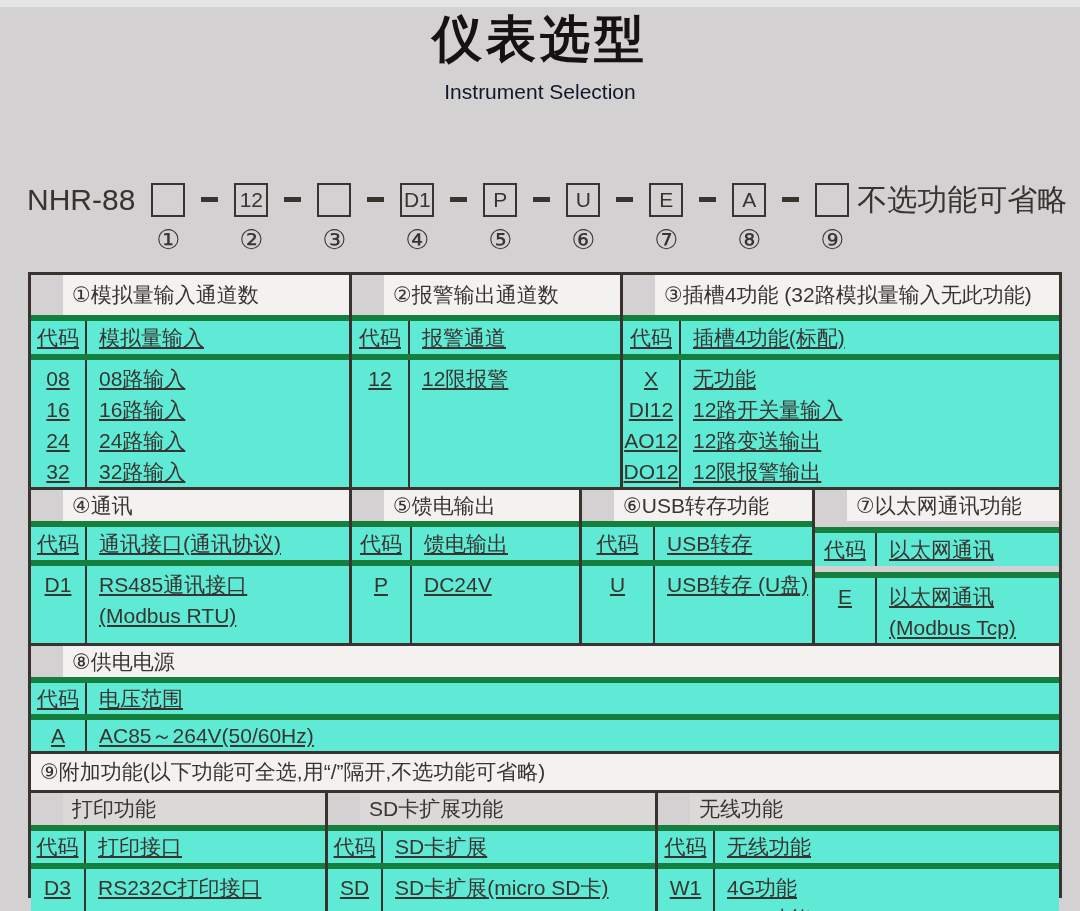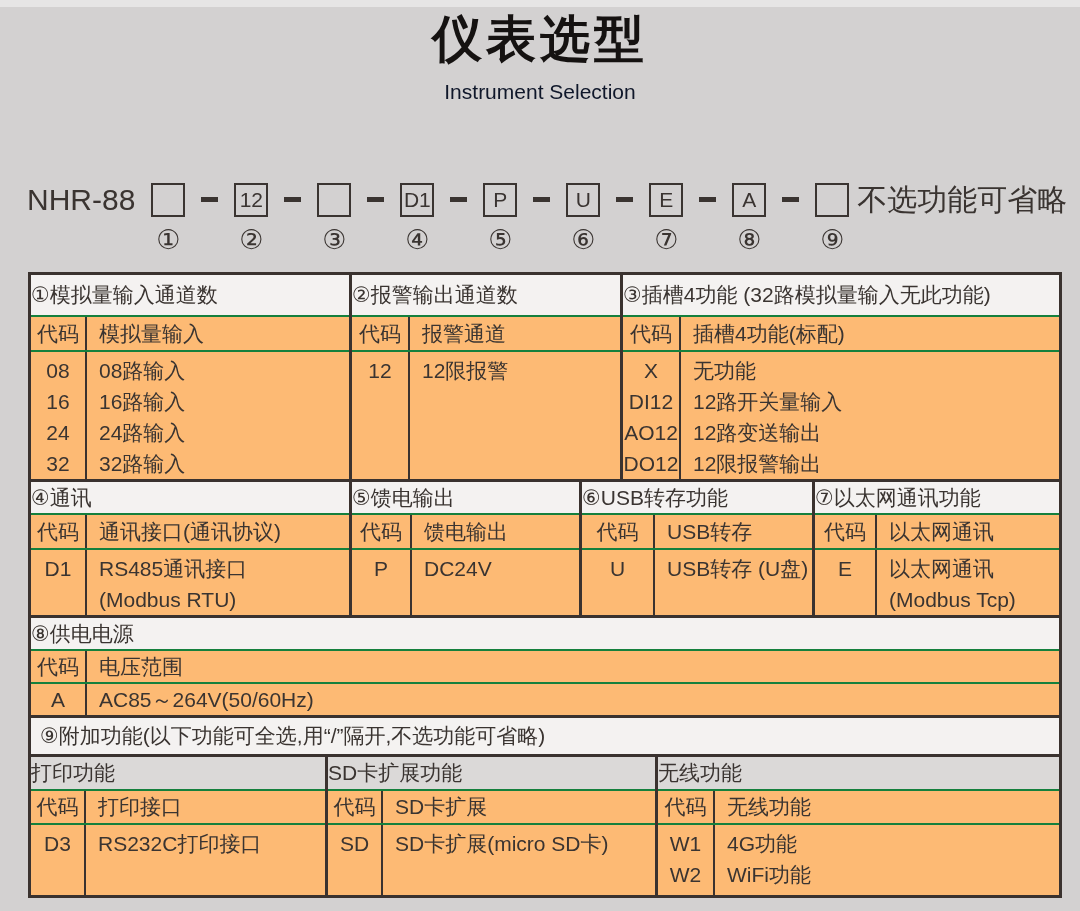"①模拟量输入通道数" .sec-h { margin-left: none -> 32px; padding-left: 0 -> 9px }
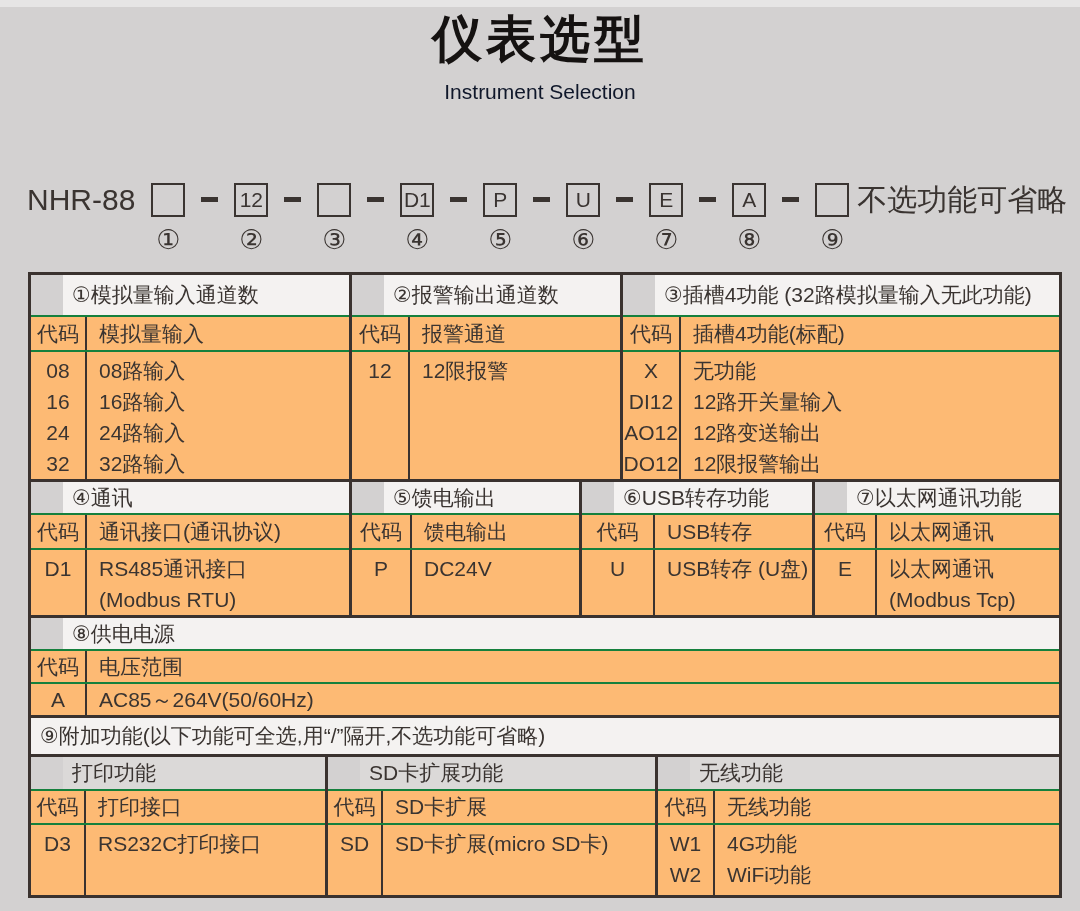"代码" .row { background: #fdba74 -> #5eead4; border-top: 2px solid #15803d -> 6px solid #15803d; text-decoration: none -> underline }
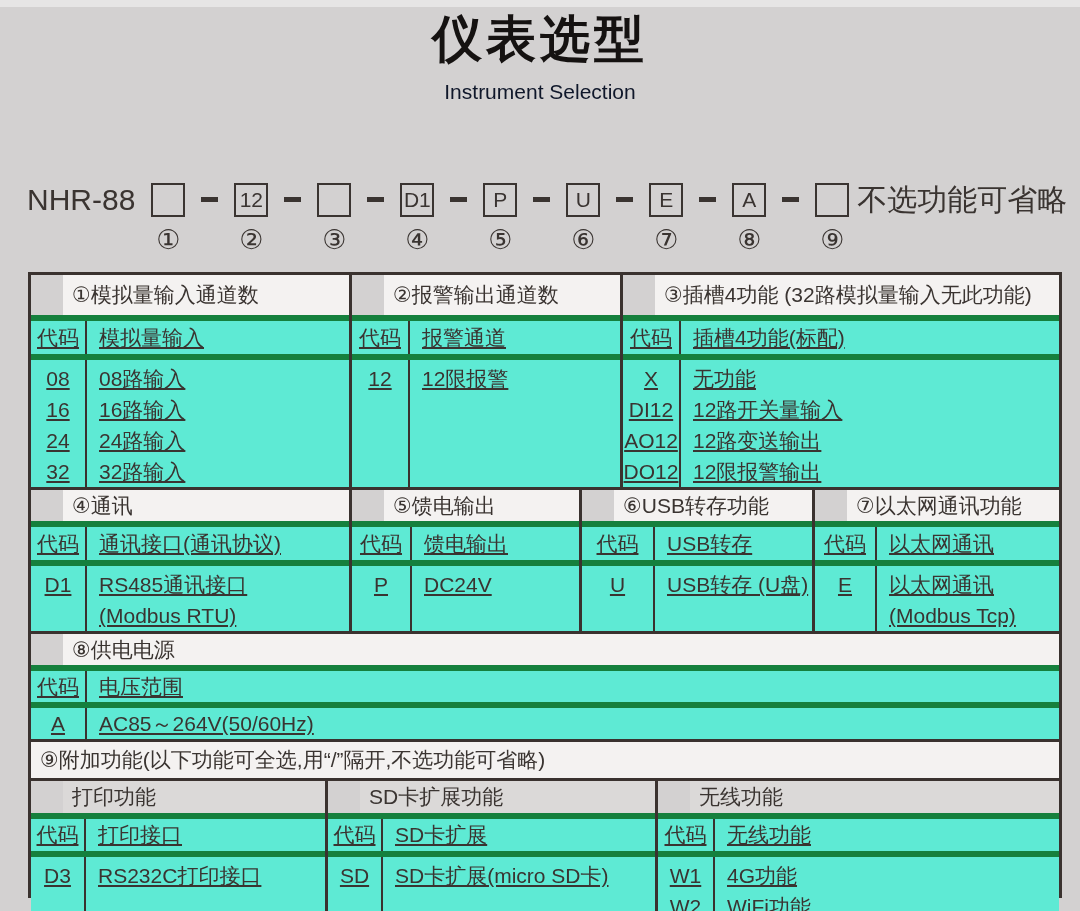"⑦以太网通讯功能" .w-s7 { gap: none -> 6px }
